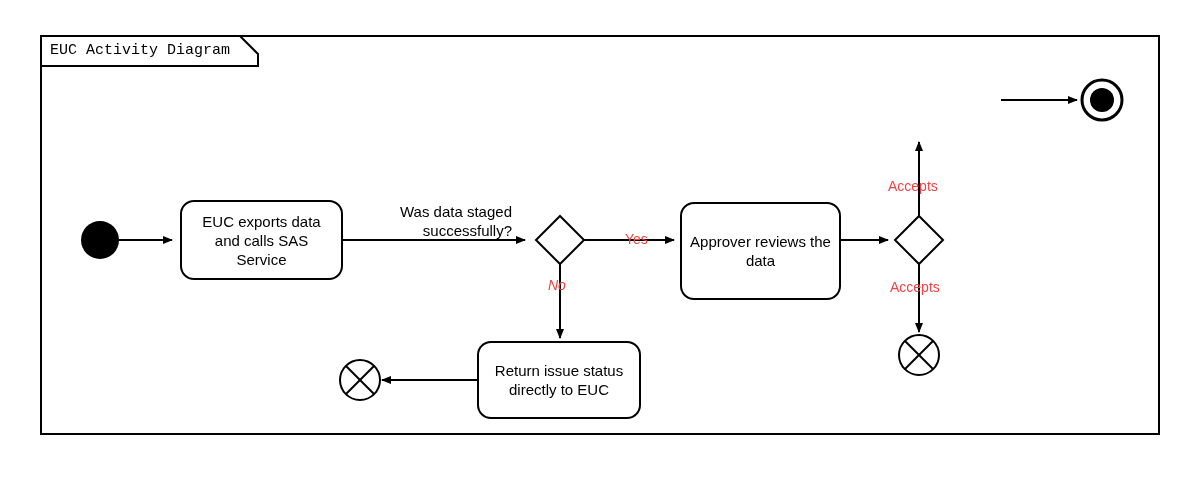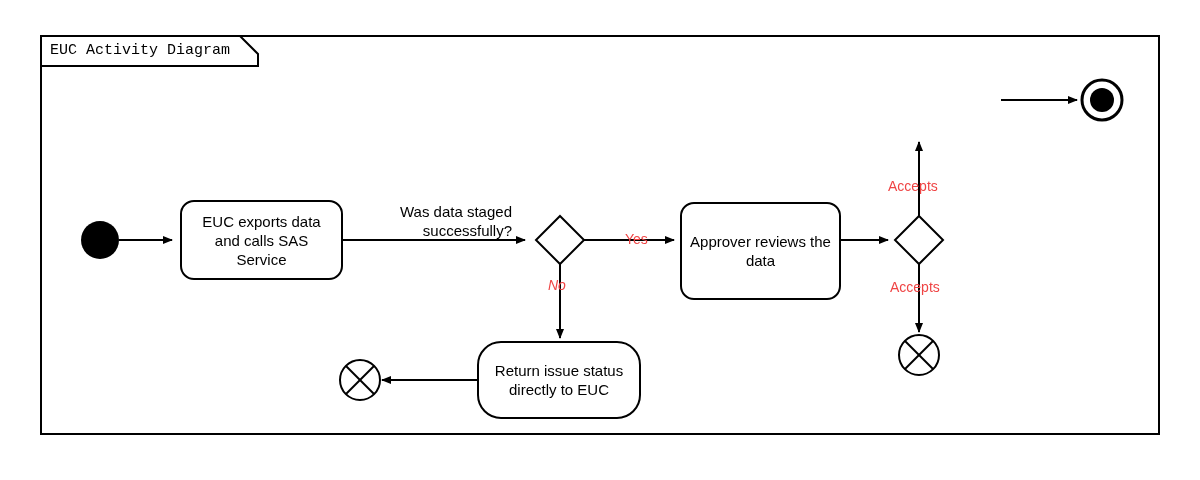"Return issue status directly to" div.node { border-radius: 24px -> none }
